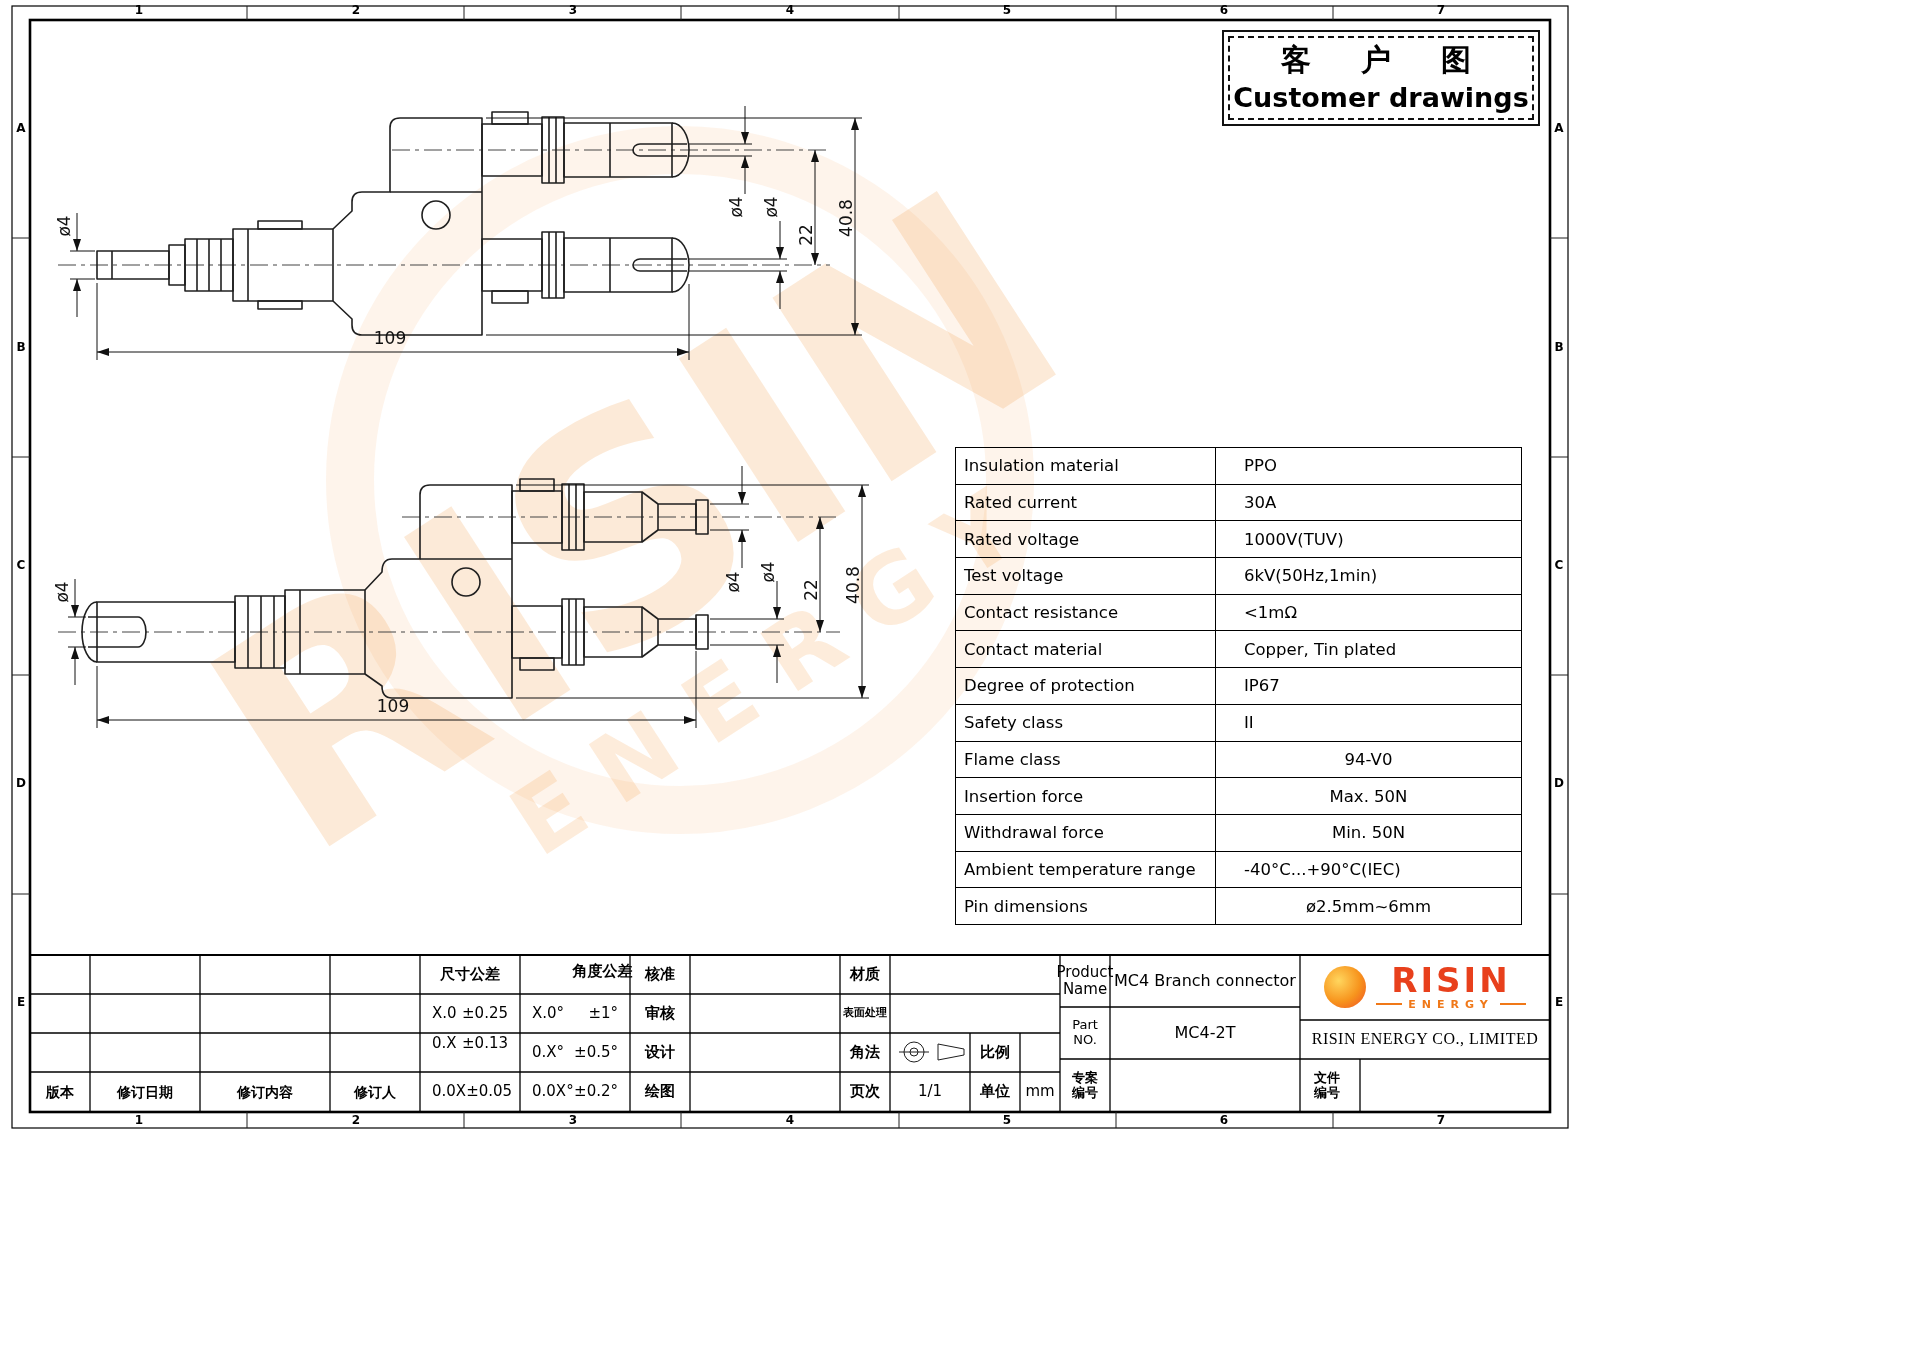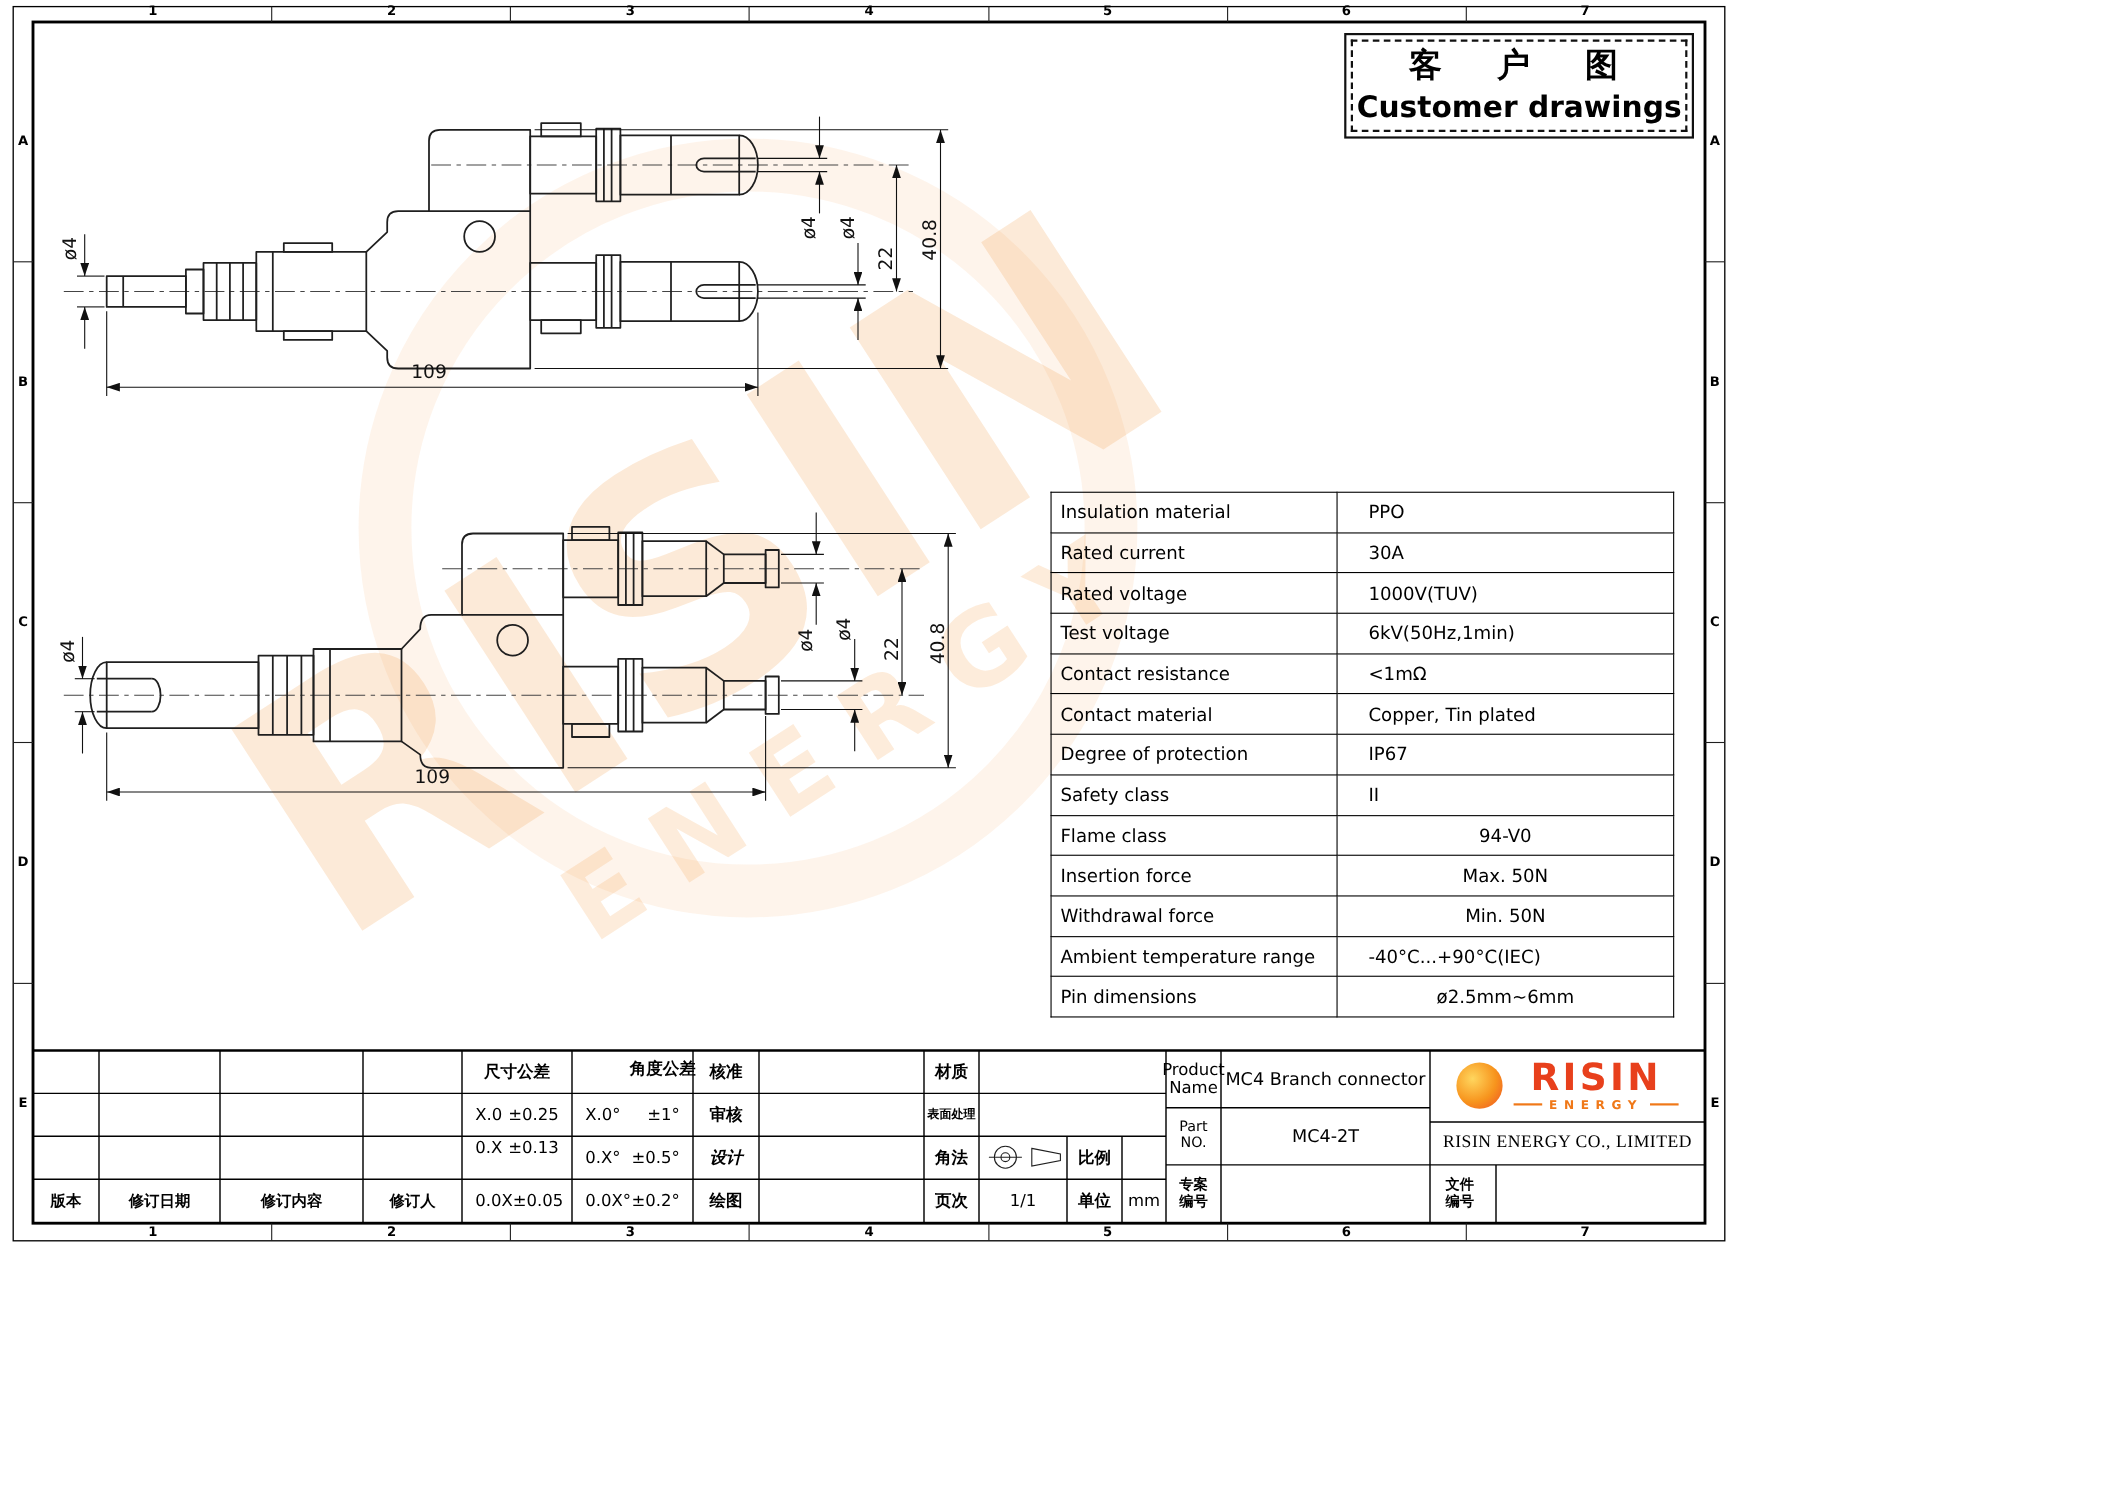"设计" div.cell { font-style: italic -> none }
